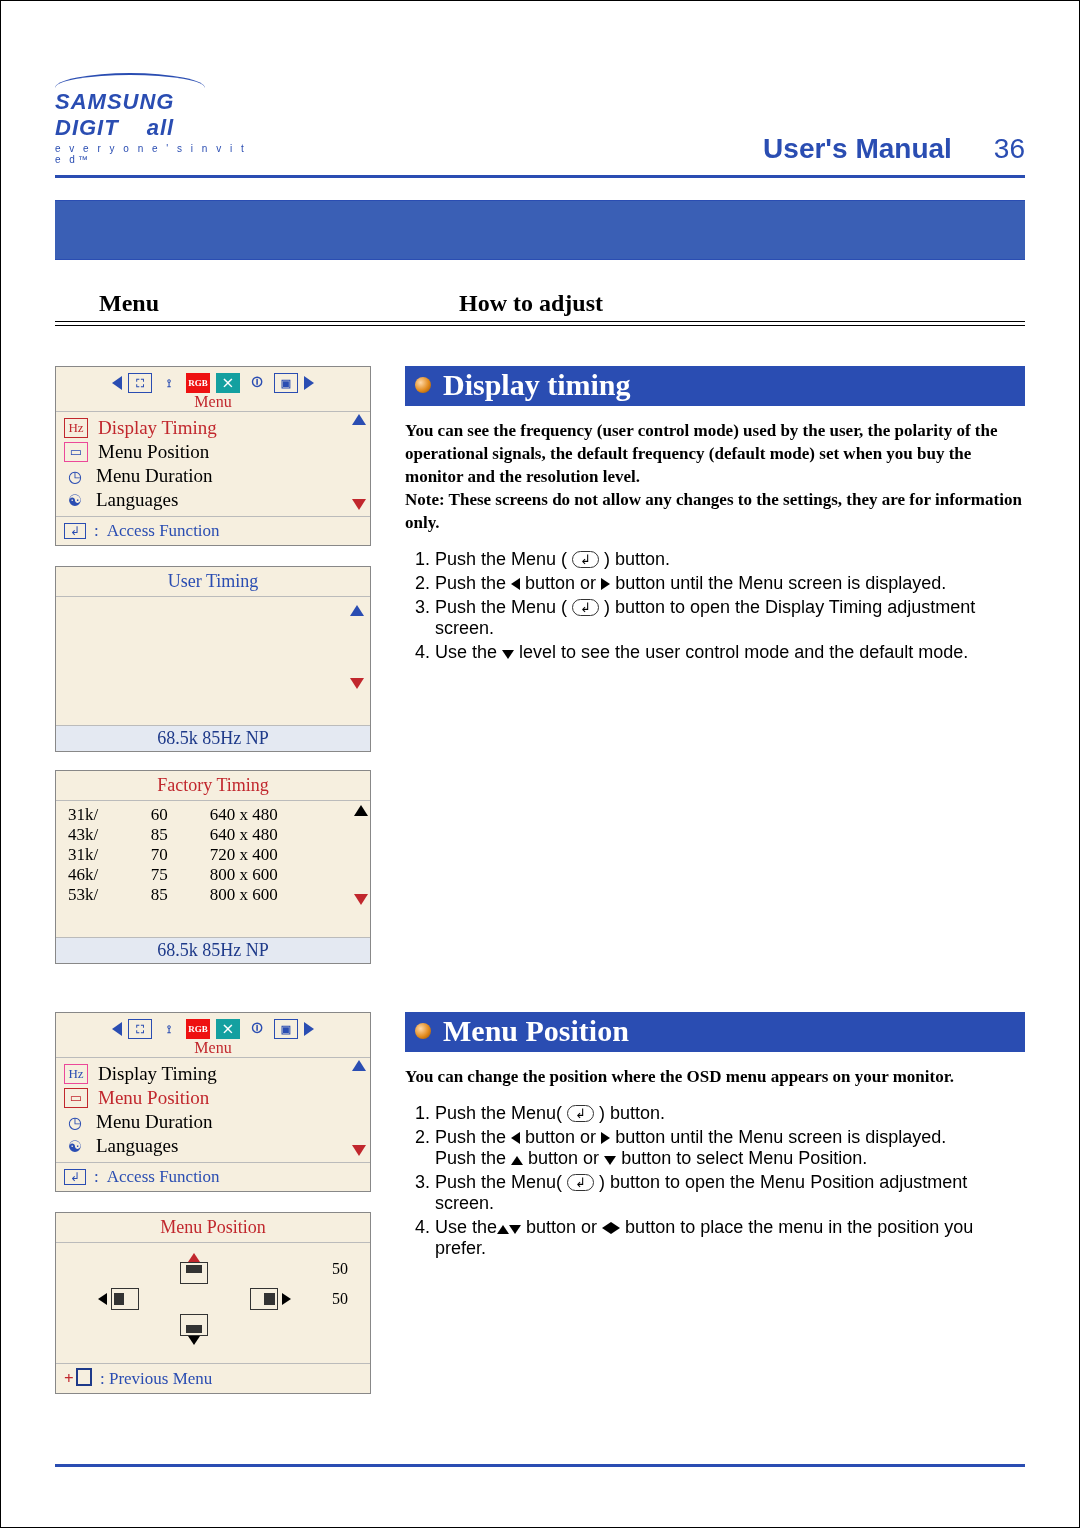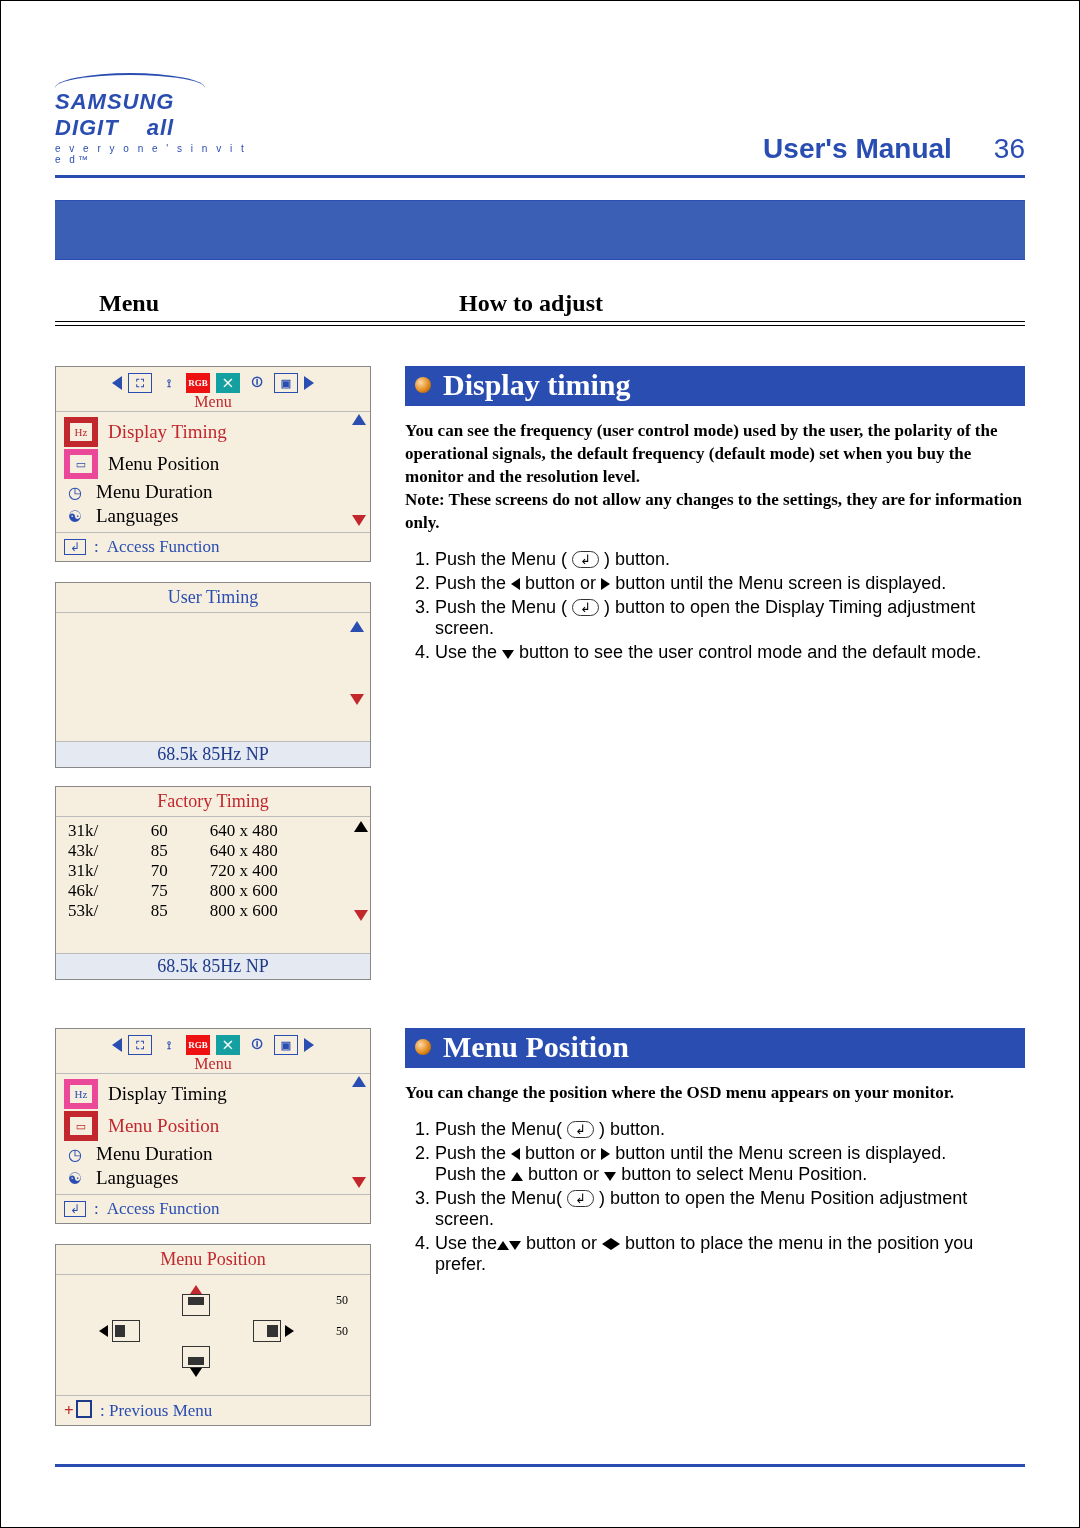"Hz" .mini-ic { border: 6px solid #ec4899 -> 1px solid #ec4899; font-size: 11px -> 13px }
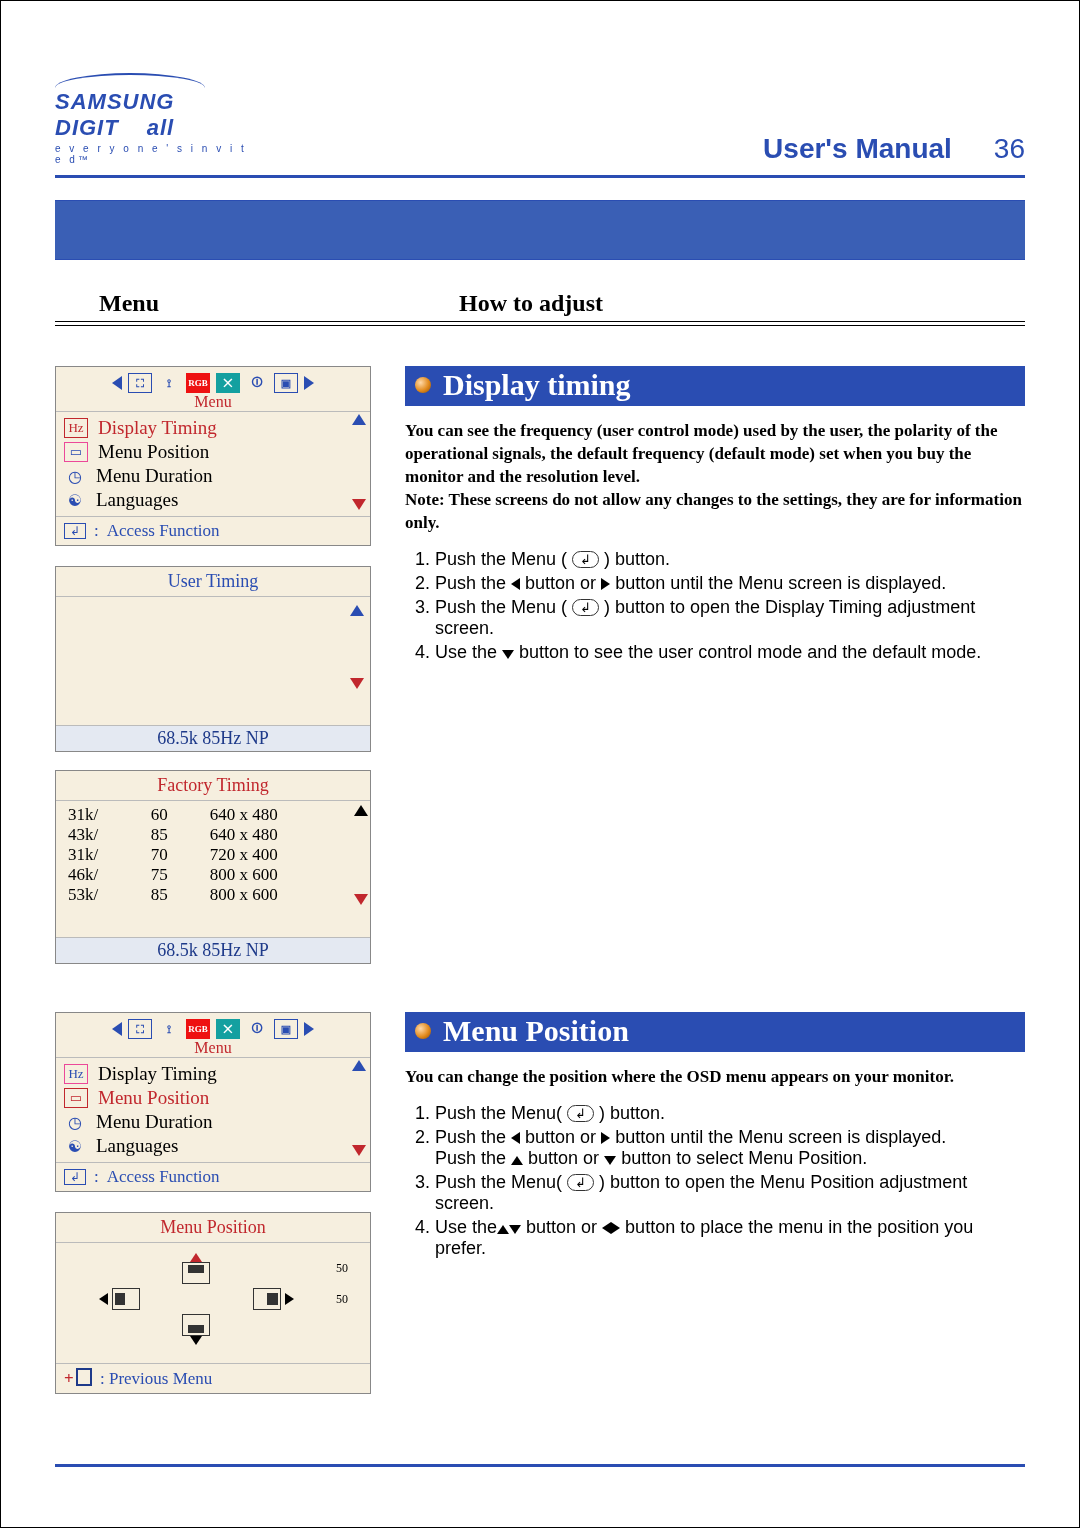"button to see the user" span { text: button -> level }
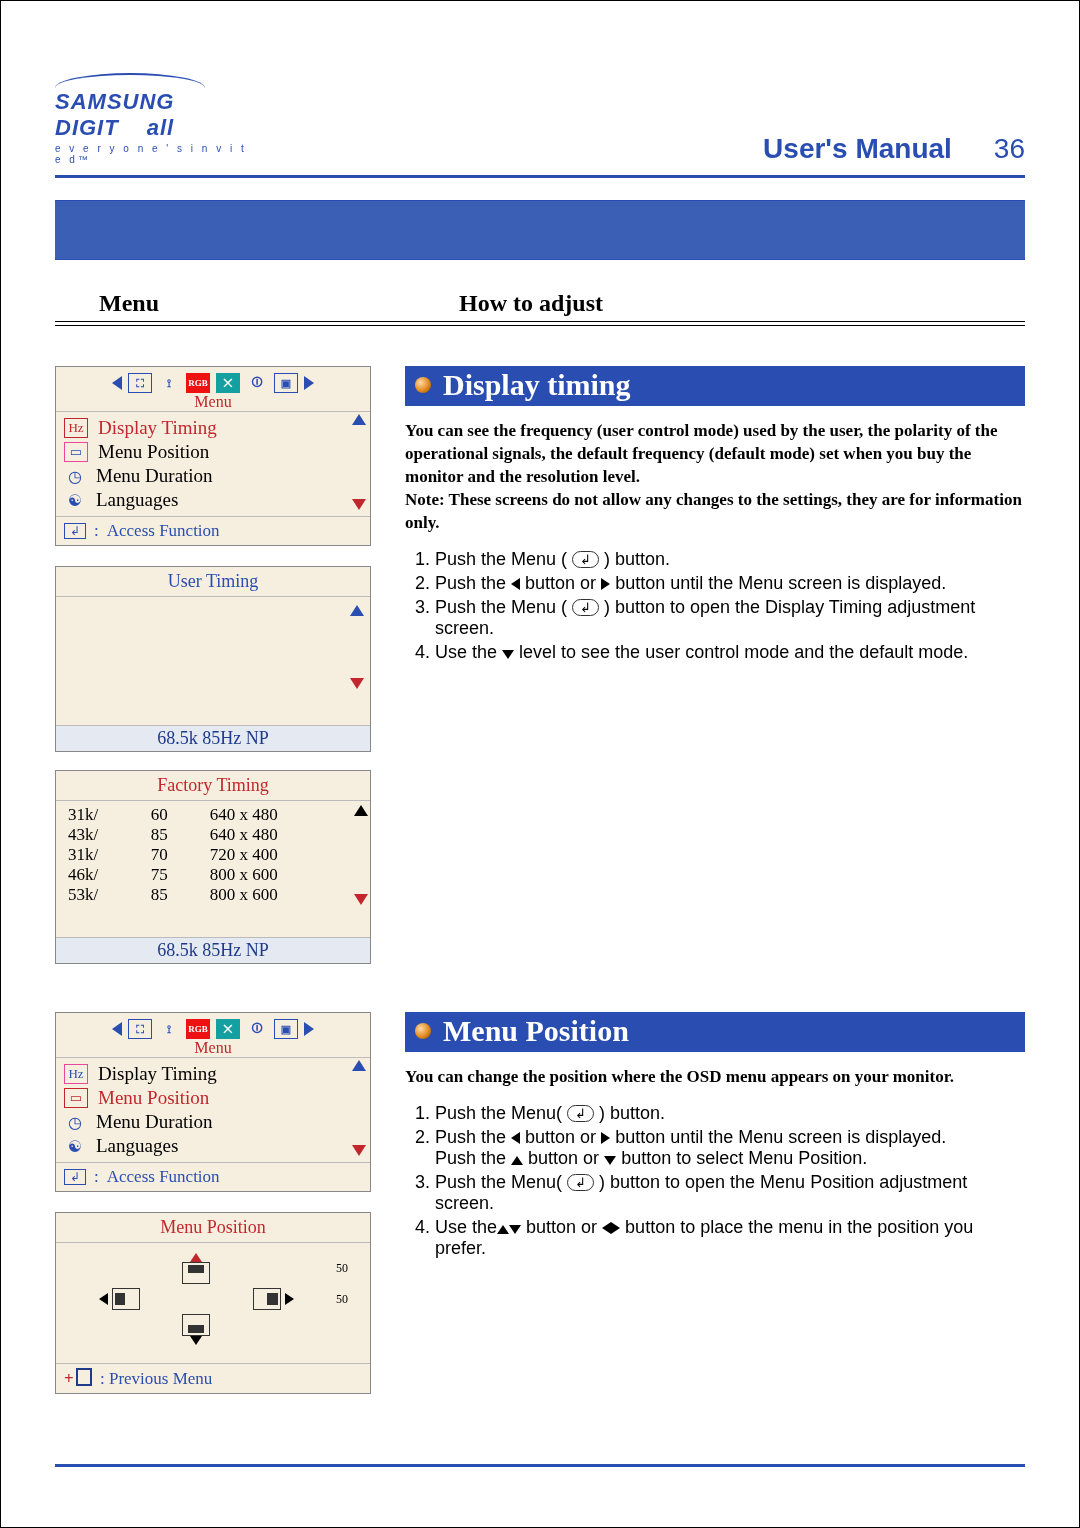"50" .menupos-inner .val { font-size: 12px -> 16px }
